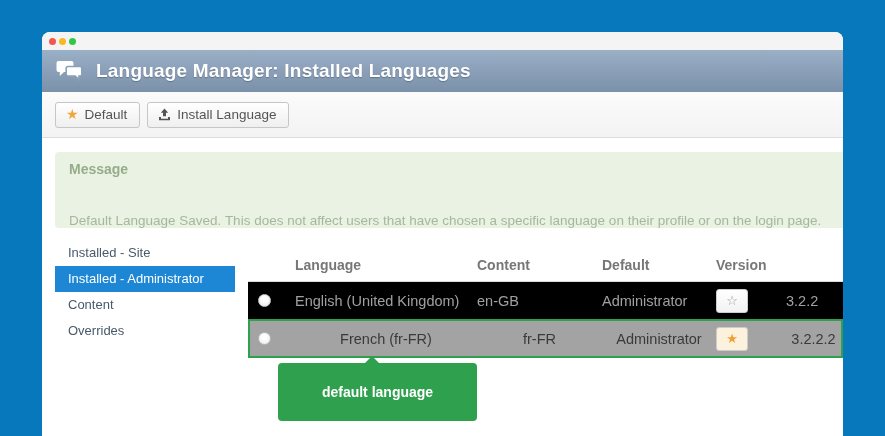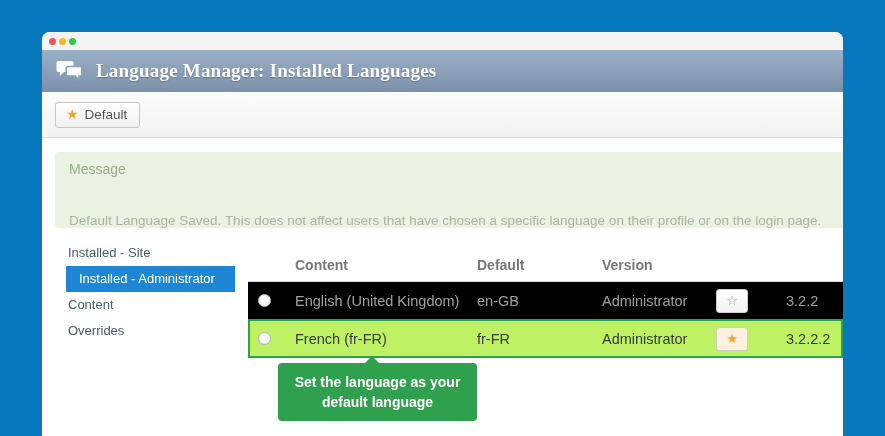"Language Manager: Installed Languages" .apptitle { font-family: Liberation Serif, serif -> none }
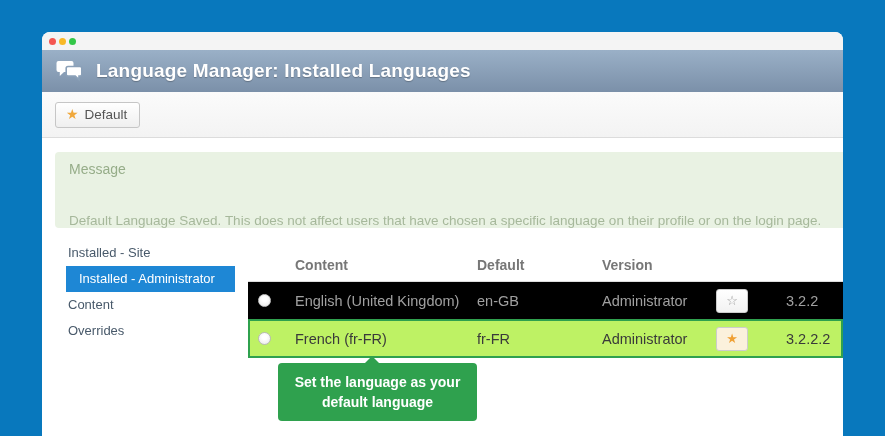"Install Language" button.btn { html: none -> <button> <span> <svg> <path></path> <path></path> </svg> </span> <span>Install Language</span> </button> }
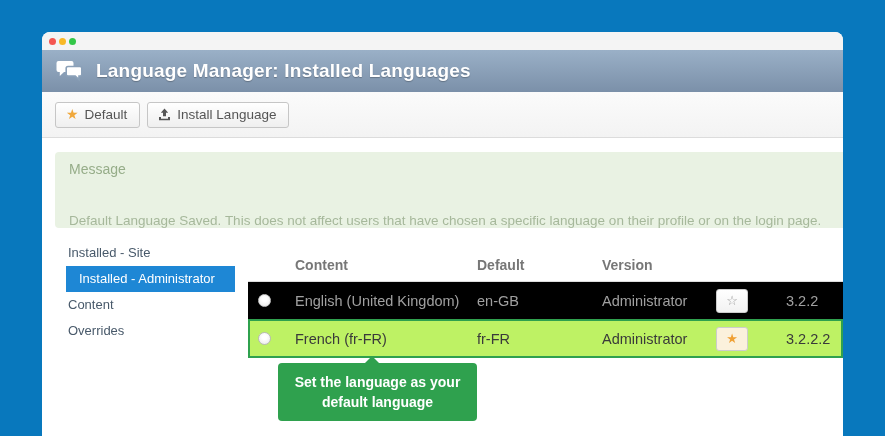"Message" .msg-heading { font-weight: normal -> bold }
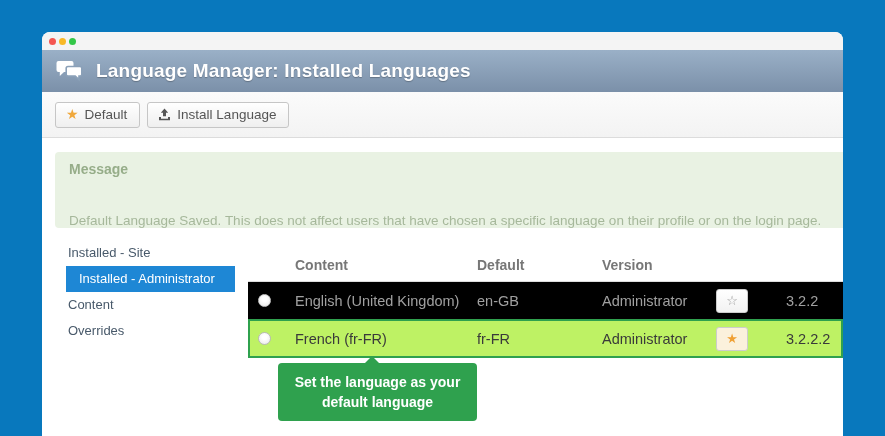"Language" span { html: none -> <span>Language</span> }
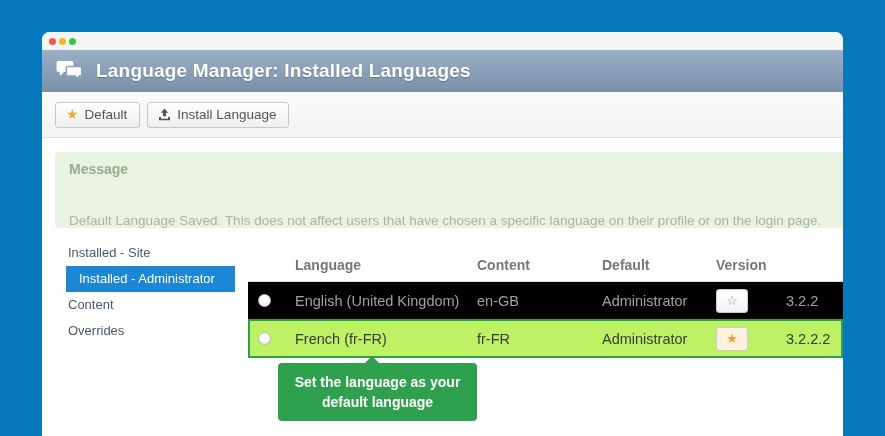"Installed - Administrator" .side-item.active { margin-left: 11px -> none }
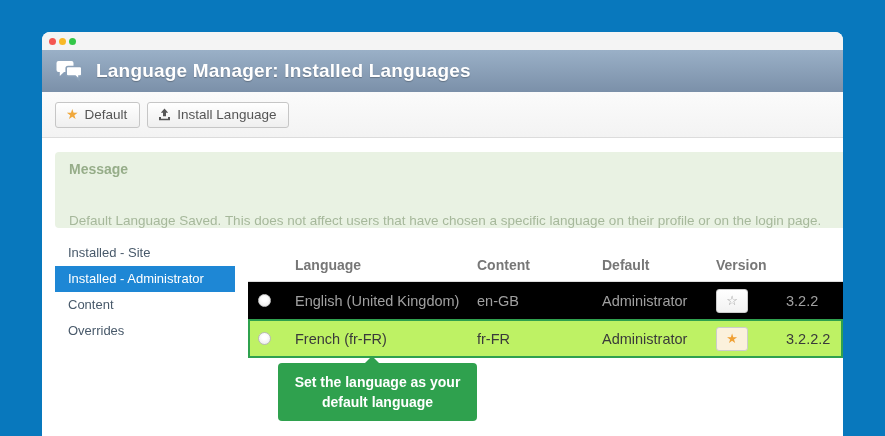"French (fr-FR)" .row2 { background: #bef264 -> #a3a3a3; text-align: none -> center }
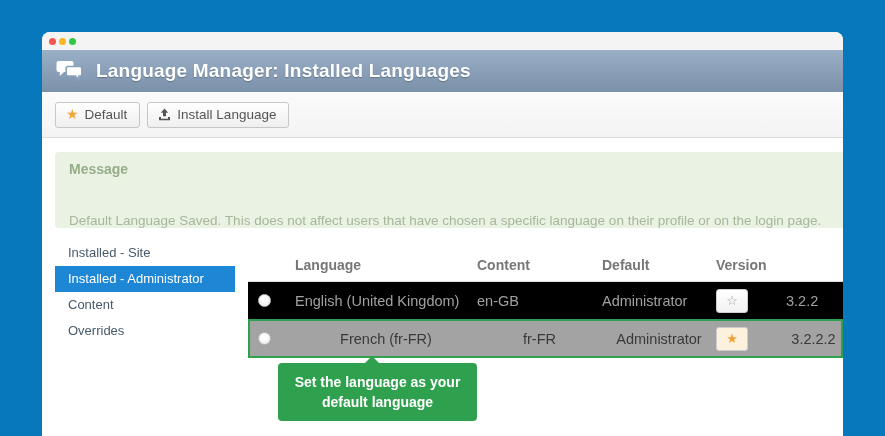"Set the language as your" span { html: <span>Set the language as your</span> -> none }
